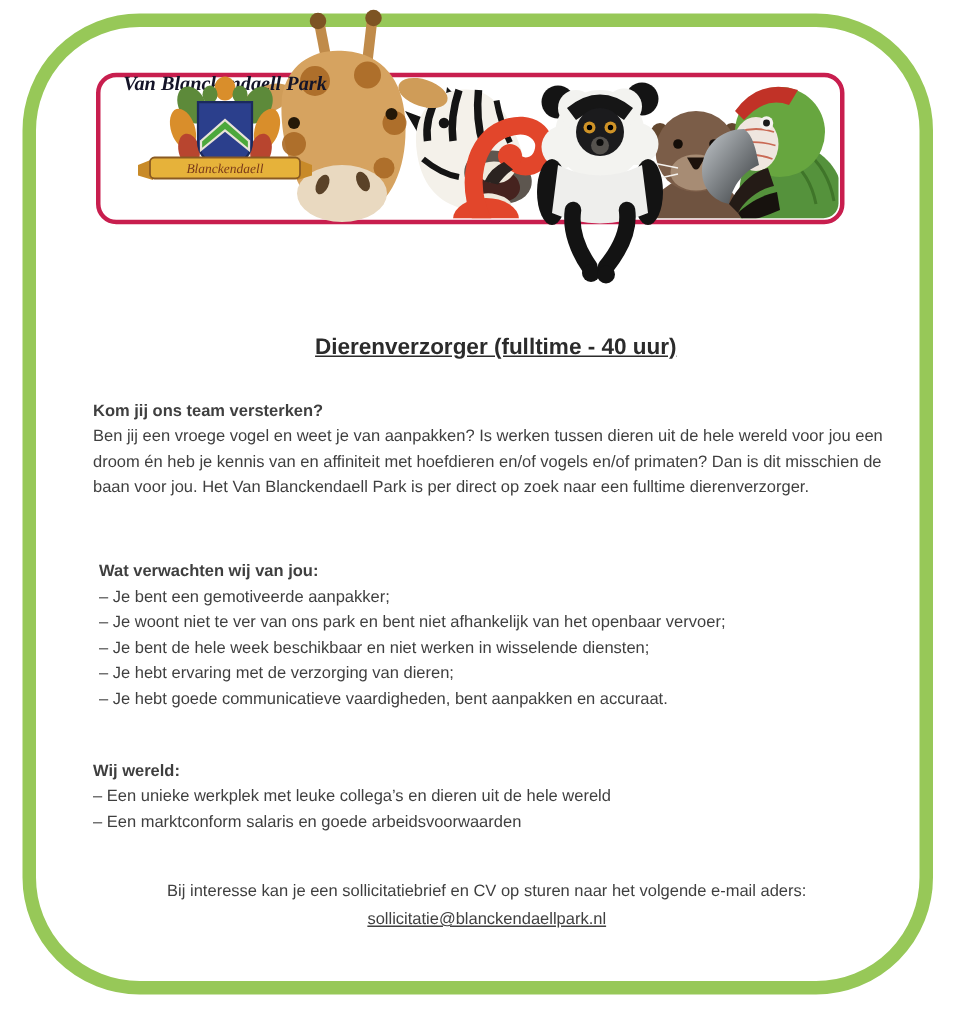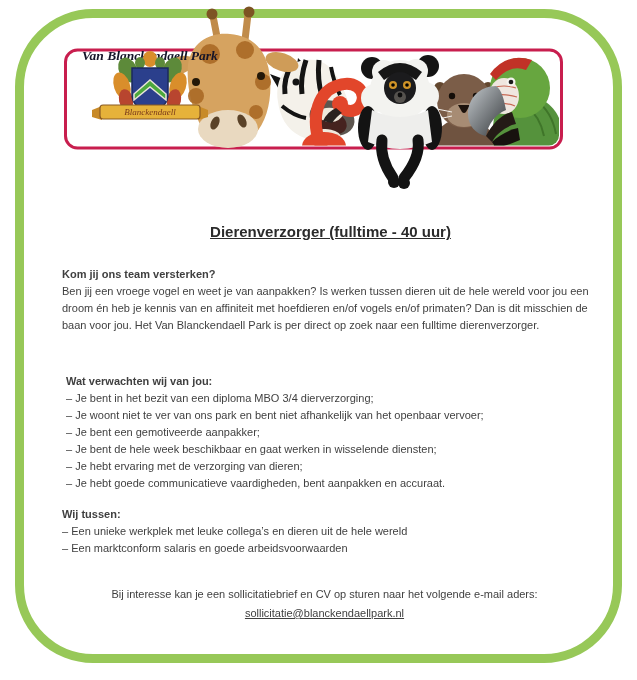"– Je bent in het" div.txt { html: <div>– Je bent in het bezit van een diploma MBO 3/4 dierverzorging;</div> -> none }
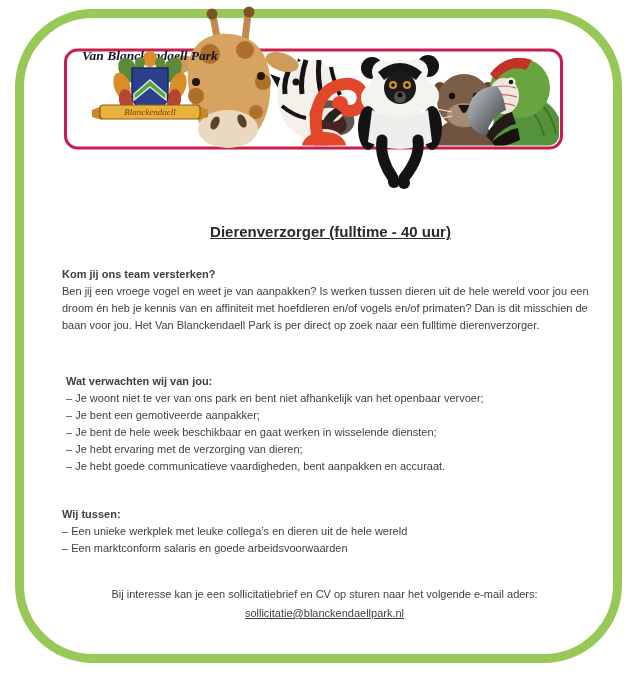"– Je woont niet te" div.txt { order: before "– Je bent een gemotiveerde" -> after "– Je bent een gemotiveerde" }
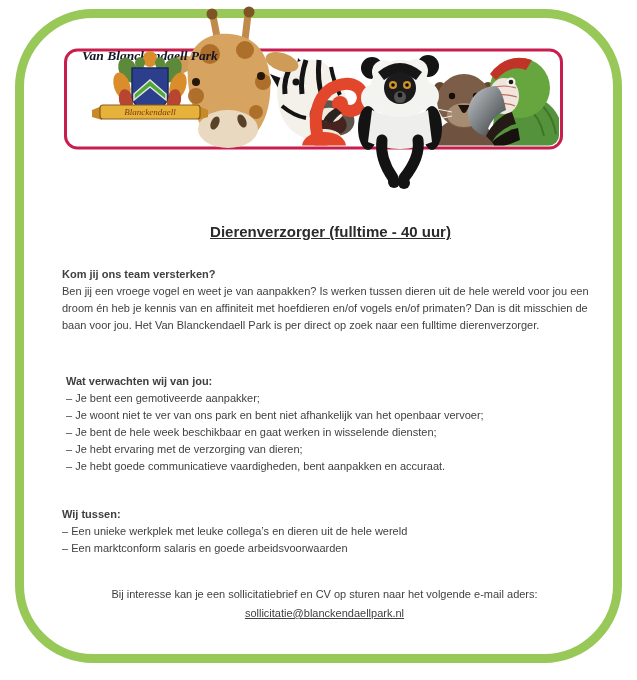"– Je bent de hele" div.txt { text: gaat -> niet }
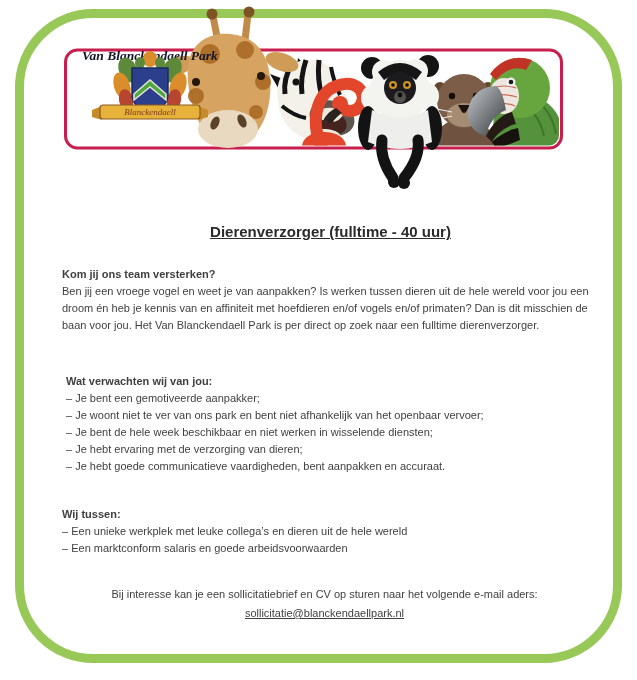"Wij tussen:" p.txt { text: tussen -> wereld }
